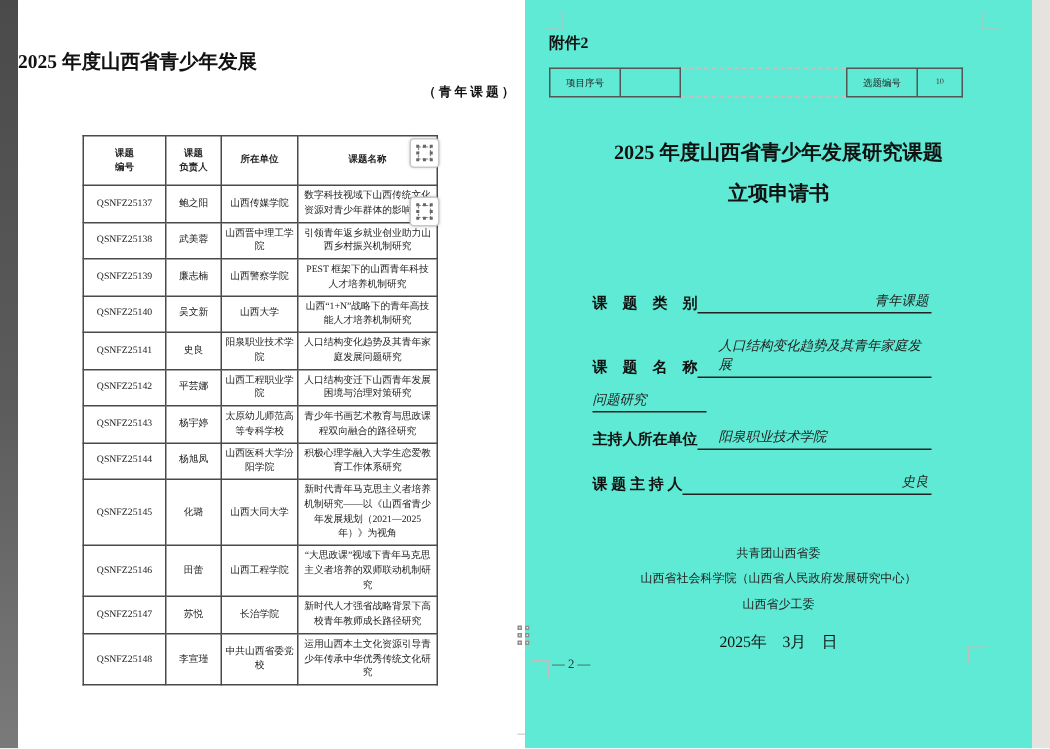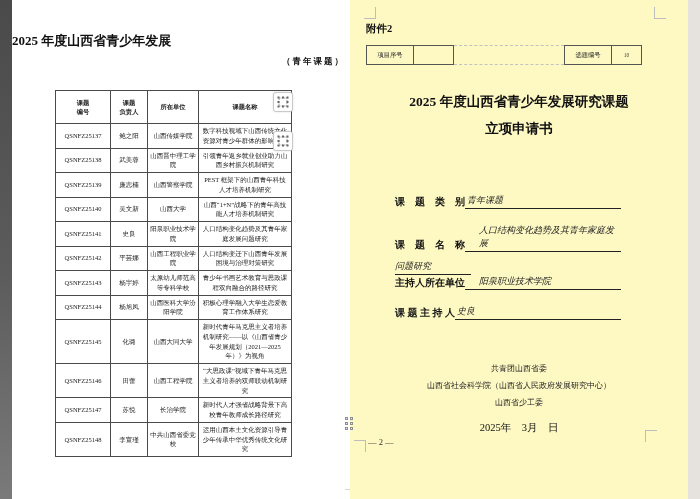"附件2" .page-right { background: #fef9c3 -> #5eead4 }
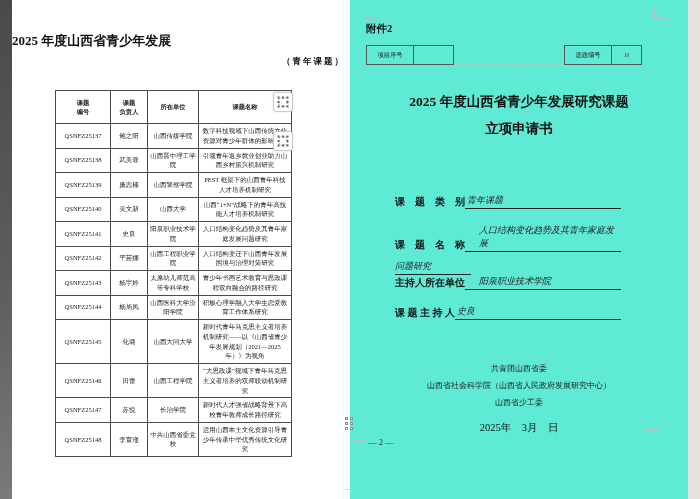"青年课题" .f-value { text-align: left -> right }
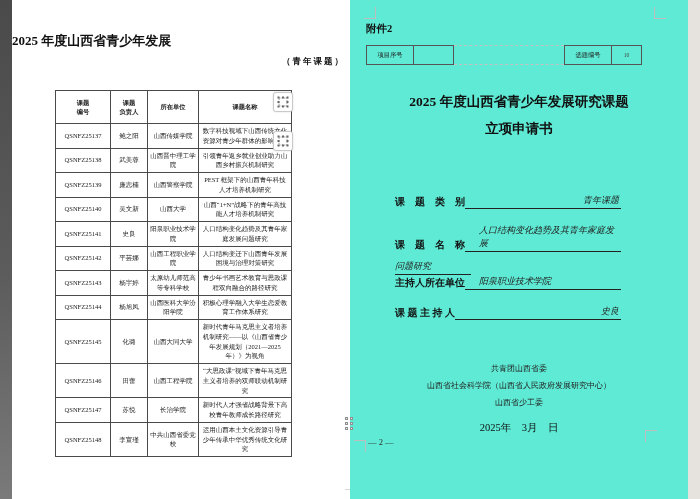"问题研究" .f-cont { margin: -7px 0 0 0 -> -7px 0 10px 0 }
